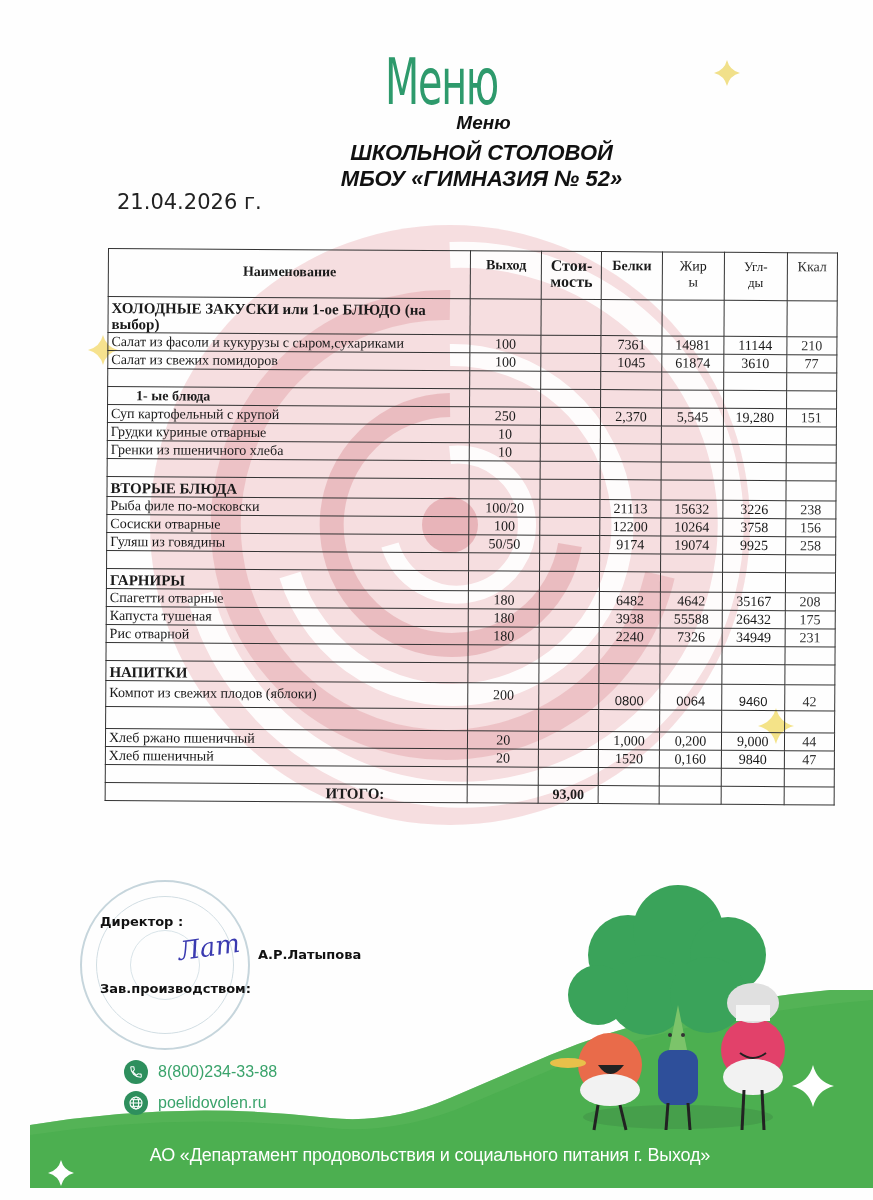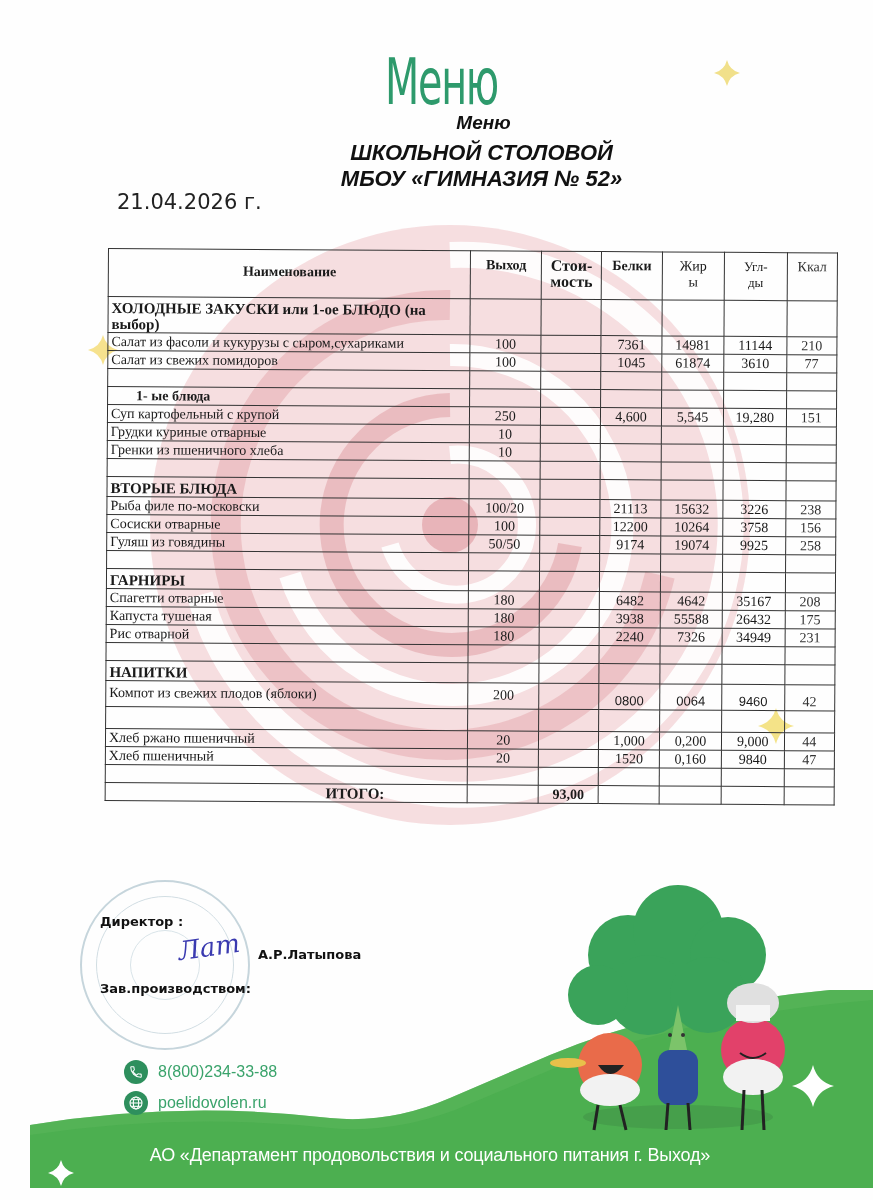"4,600" td.c-b { text: 4,600 -> 2,370 }
